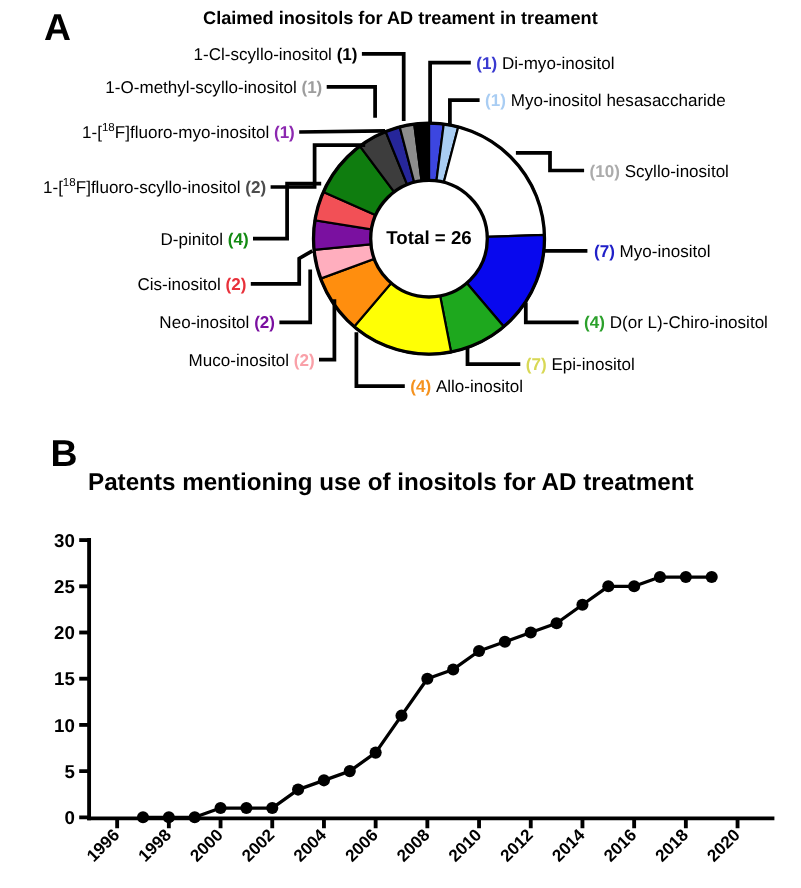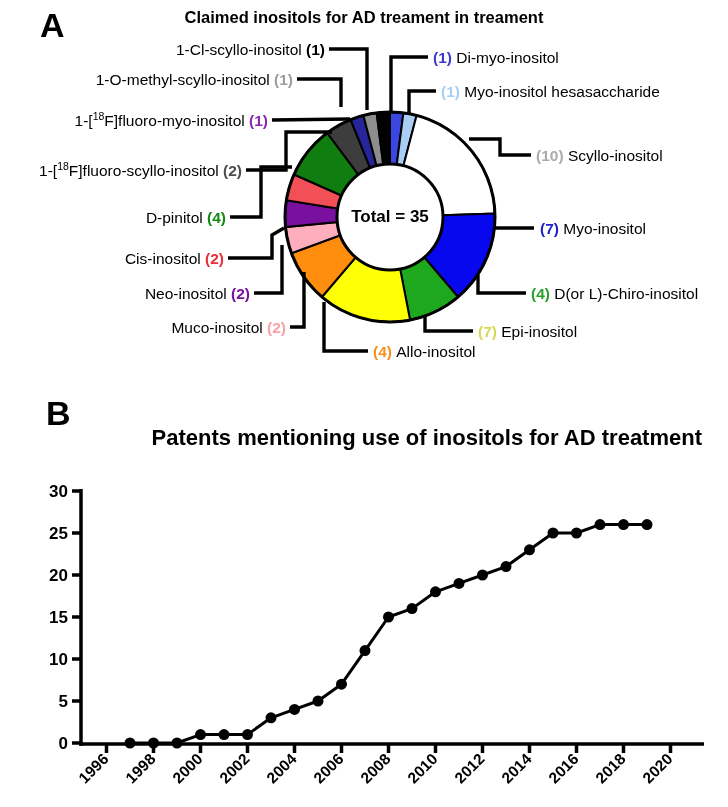"Total = 35" div.abs { text: 35 -> 26 }
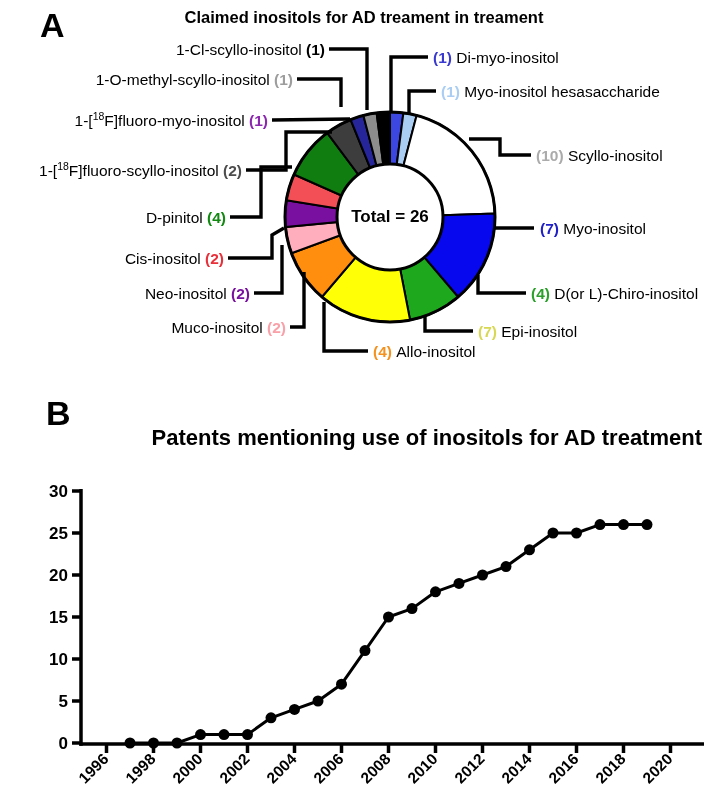"Patents mentioning use of inositols" .title-b { text-align: right -> left }
